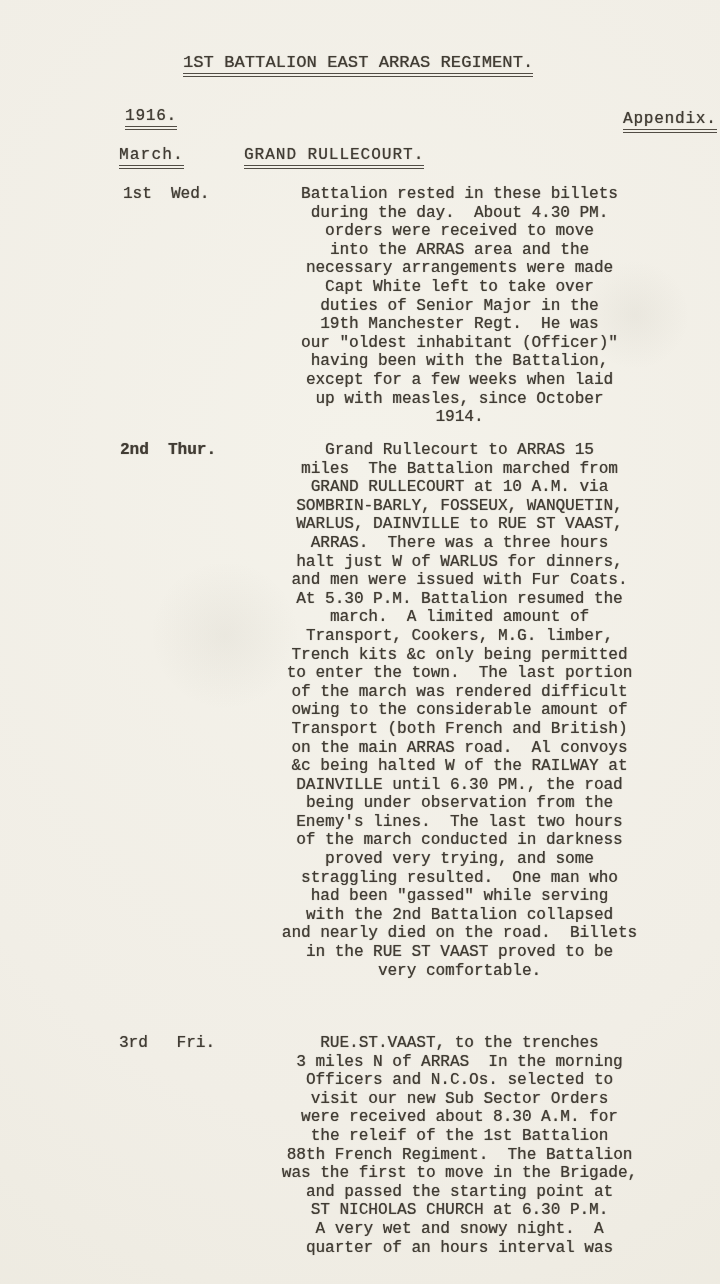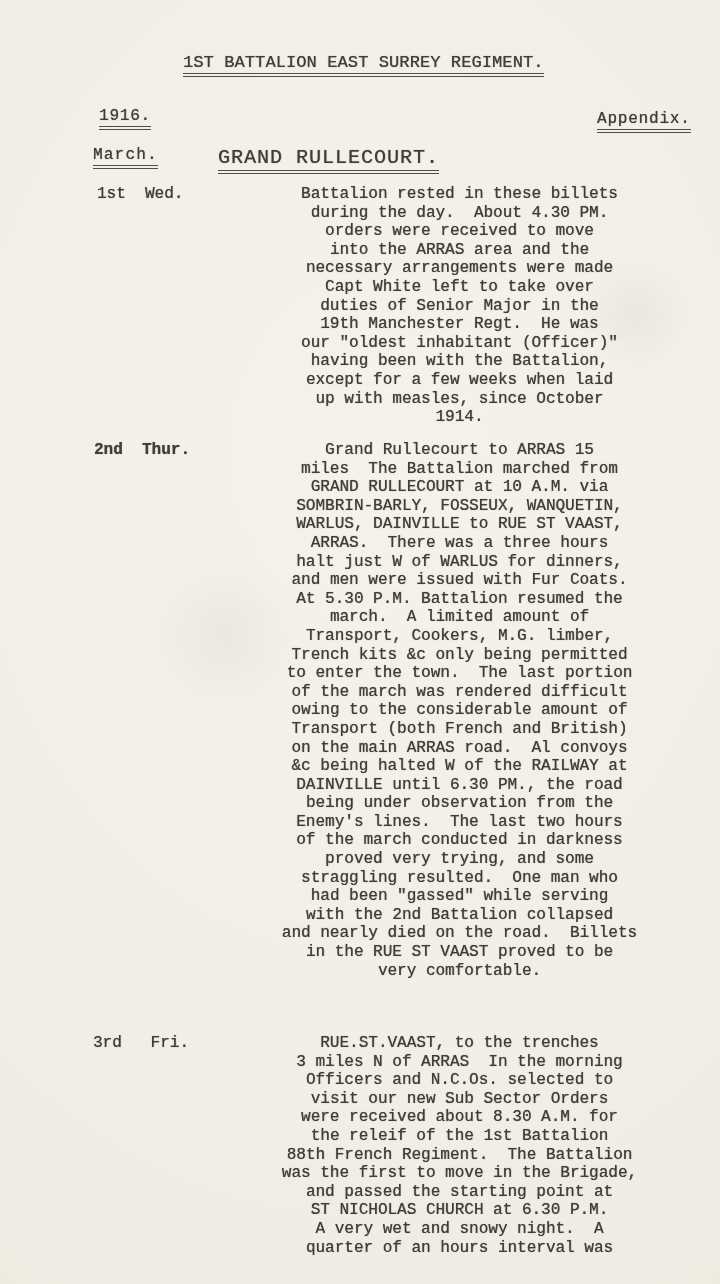"1ST BATTALION EAST SURREY REGIMENT." span.u { text: SURREY -> ARRAS }
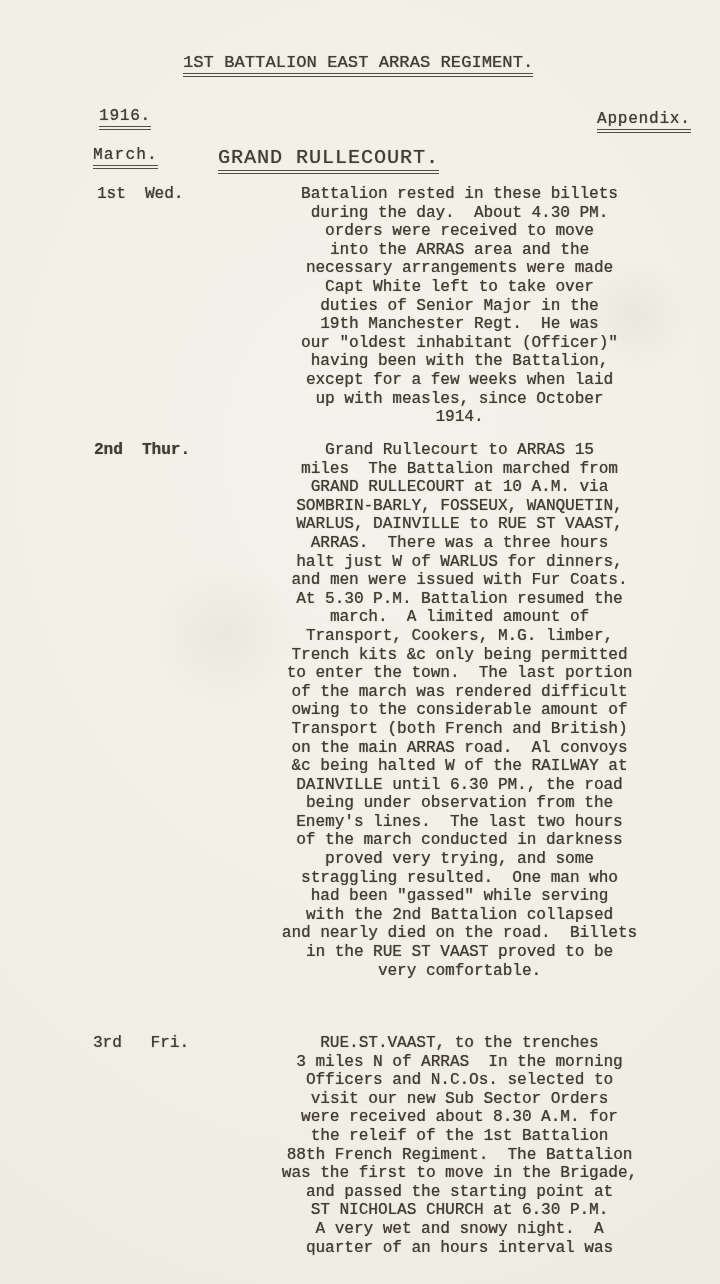"1916." .ink { margin-left: none -> 26px }
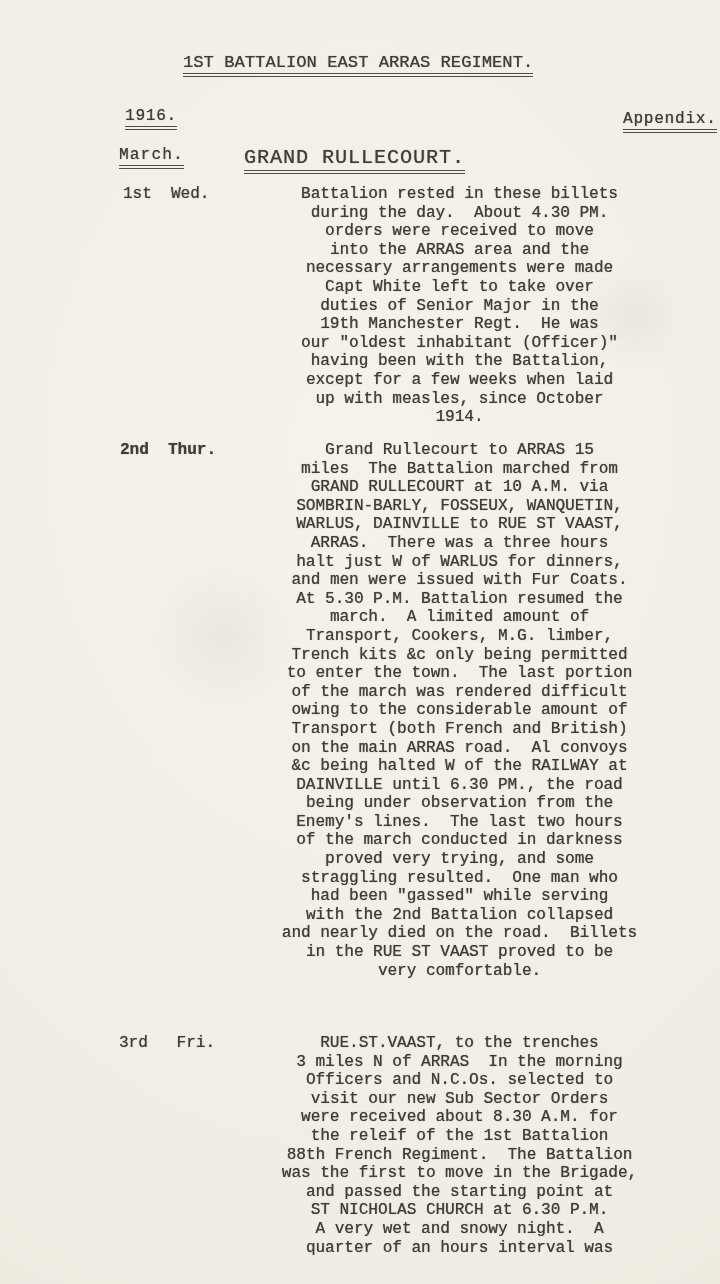"GRAND RULLECOURT." .section-heading { font-size: 20px -> 16px }
